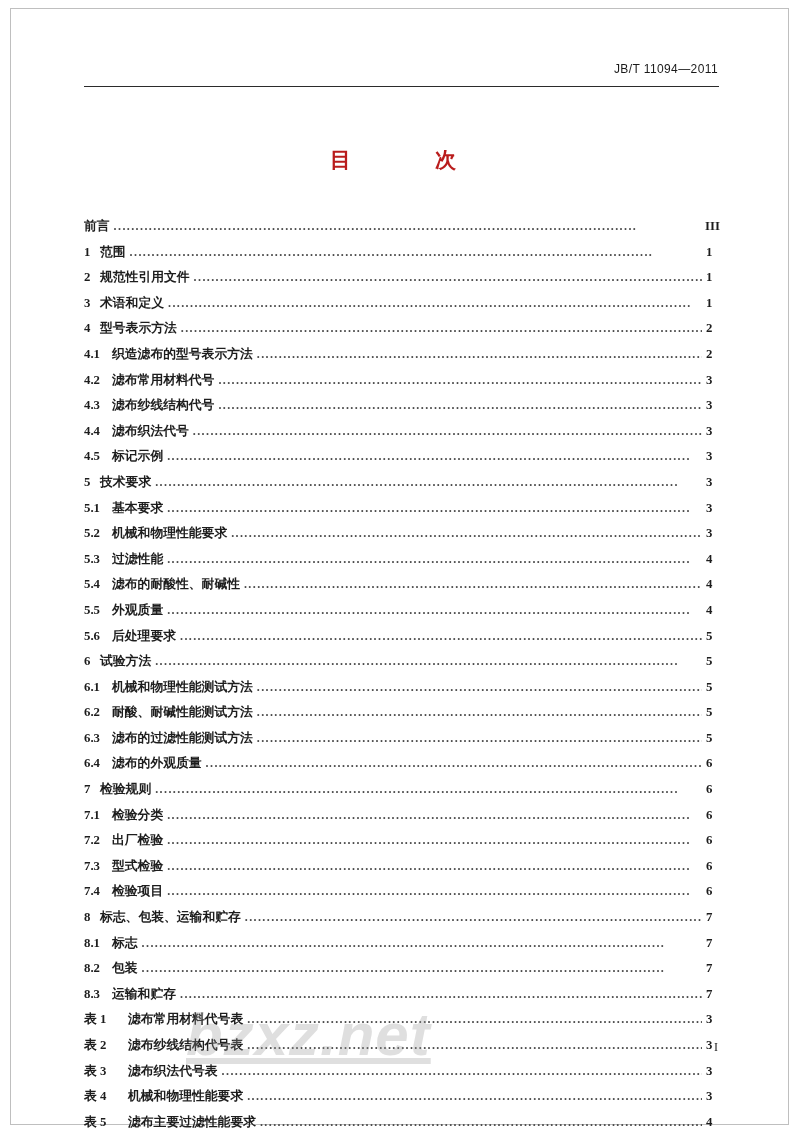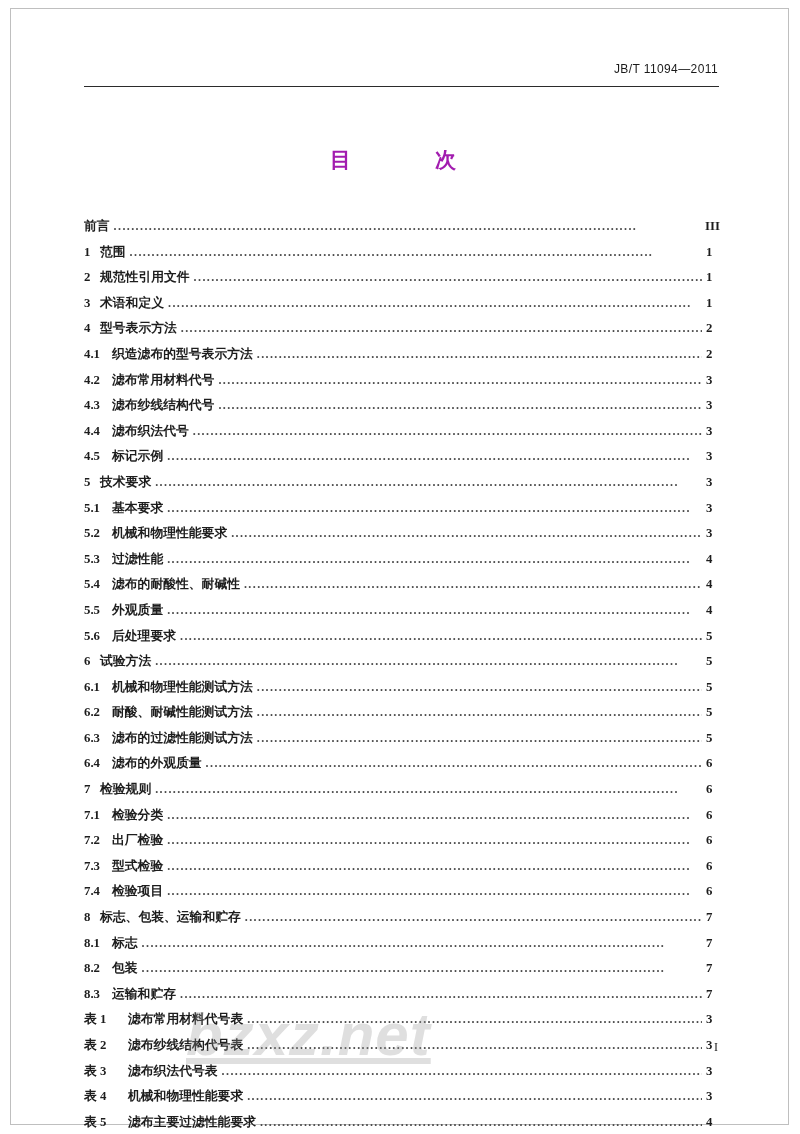"目 次" .title { color: #a21caf -> #b91c1c }
